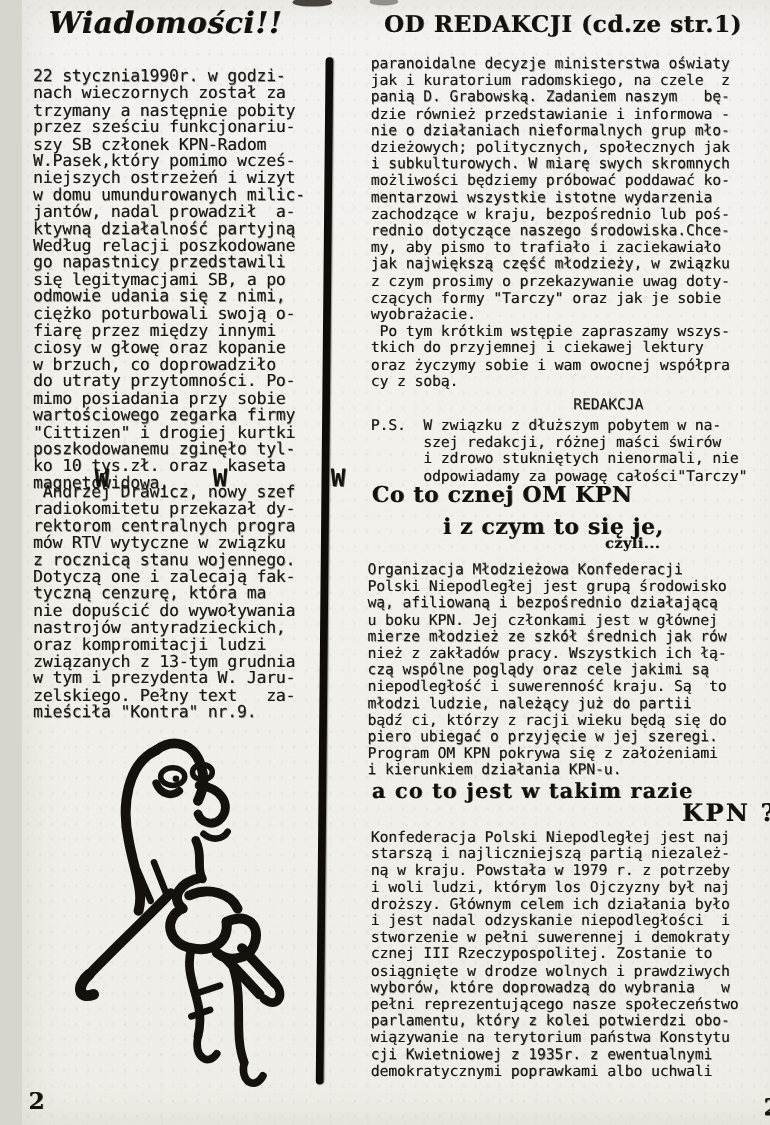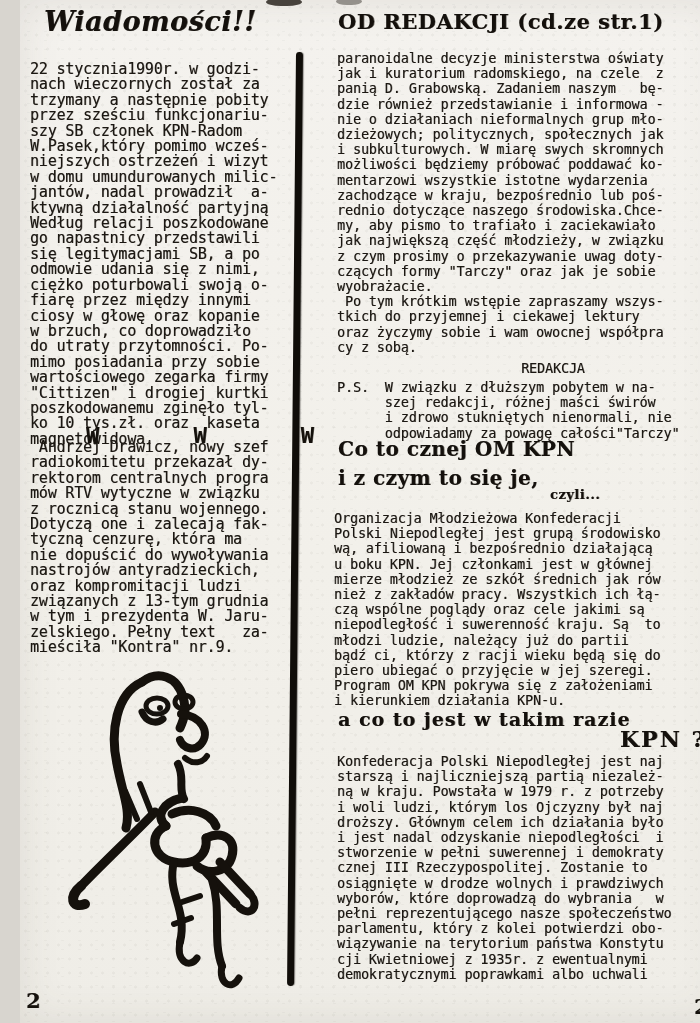"OD REDAKCJI (cd.ze str.1)" div.abs { left: 318px -> 329px }
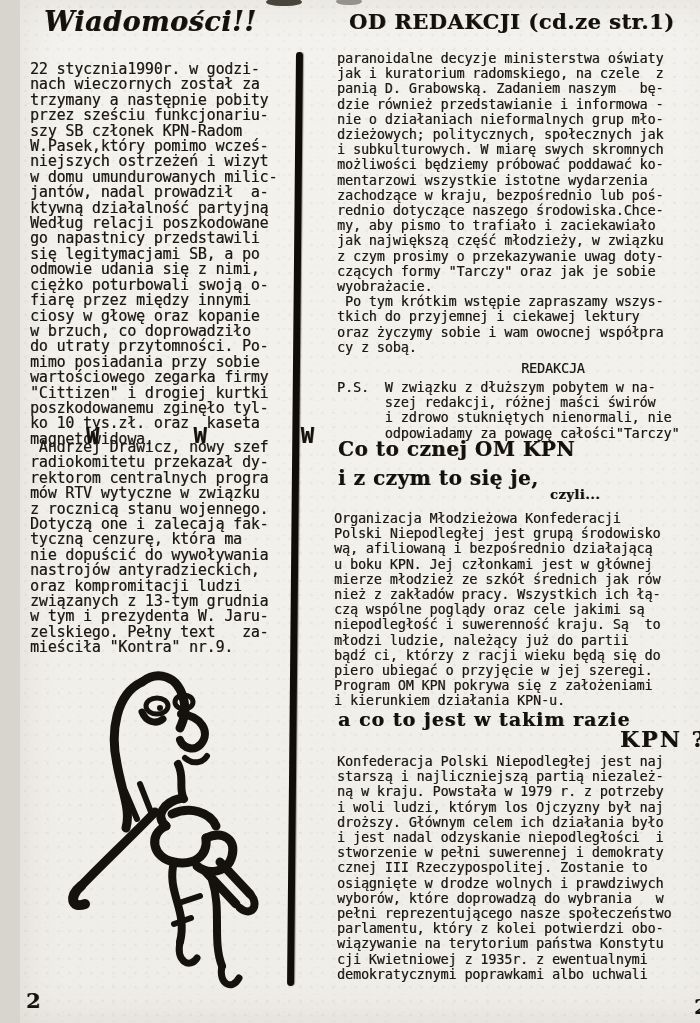"i z czym to się" div.line2 { text-align: none -> center }
